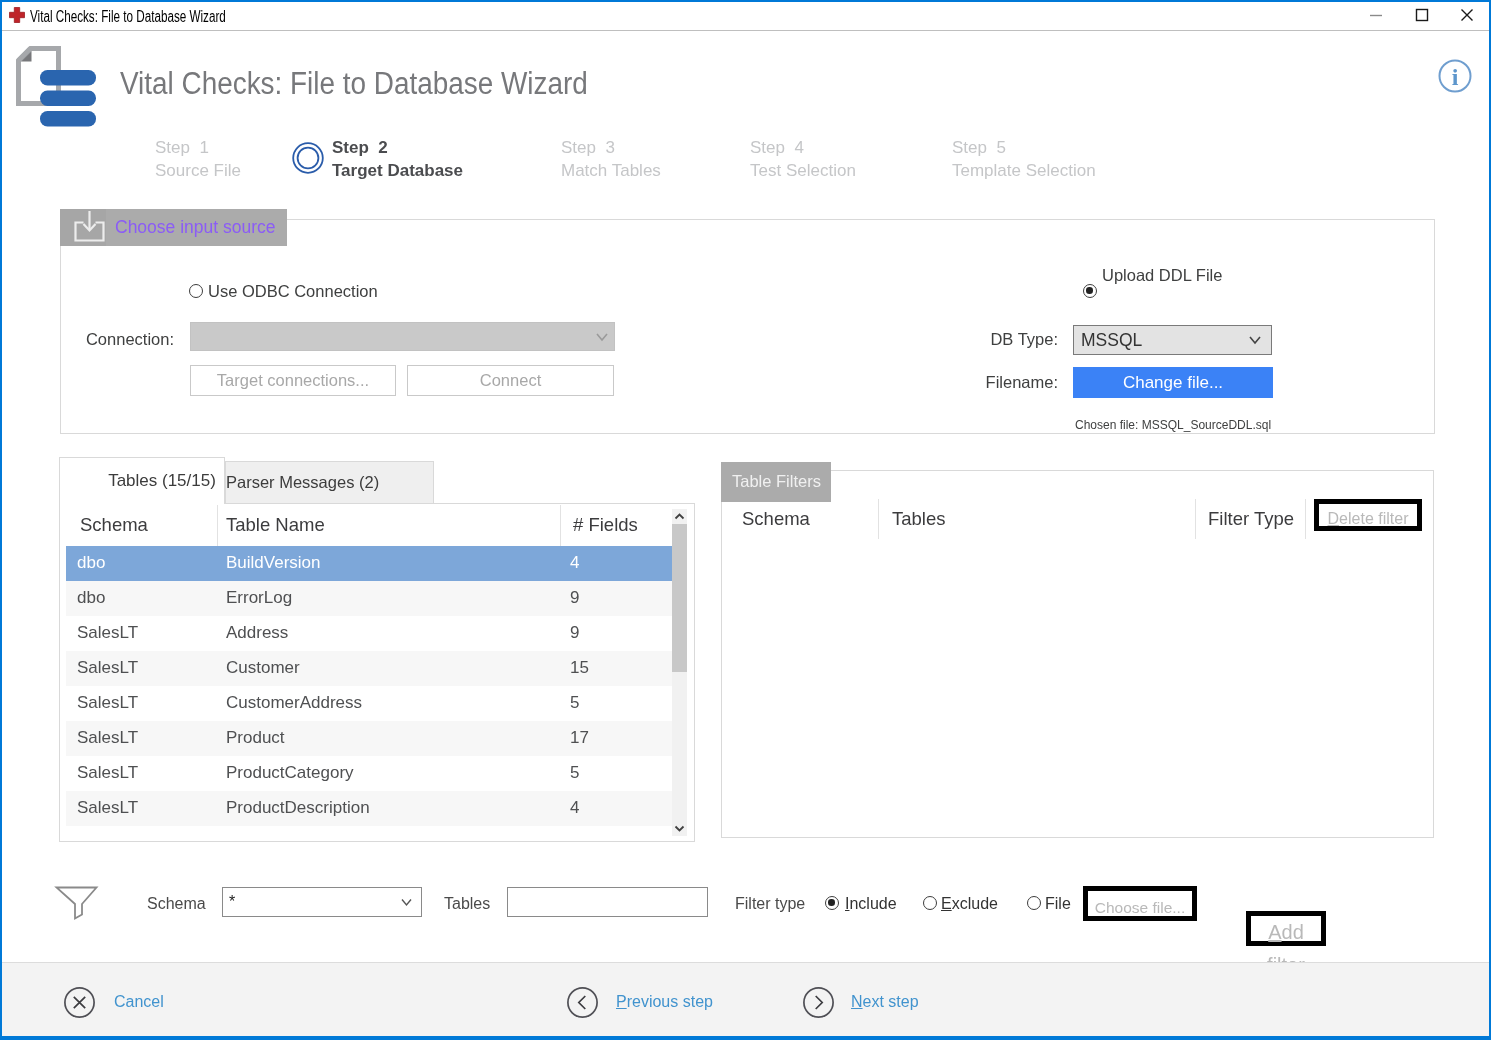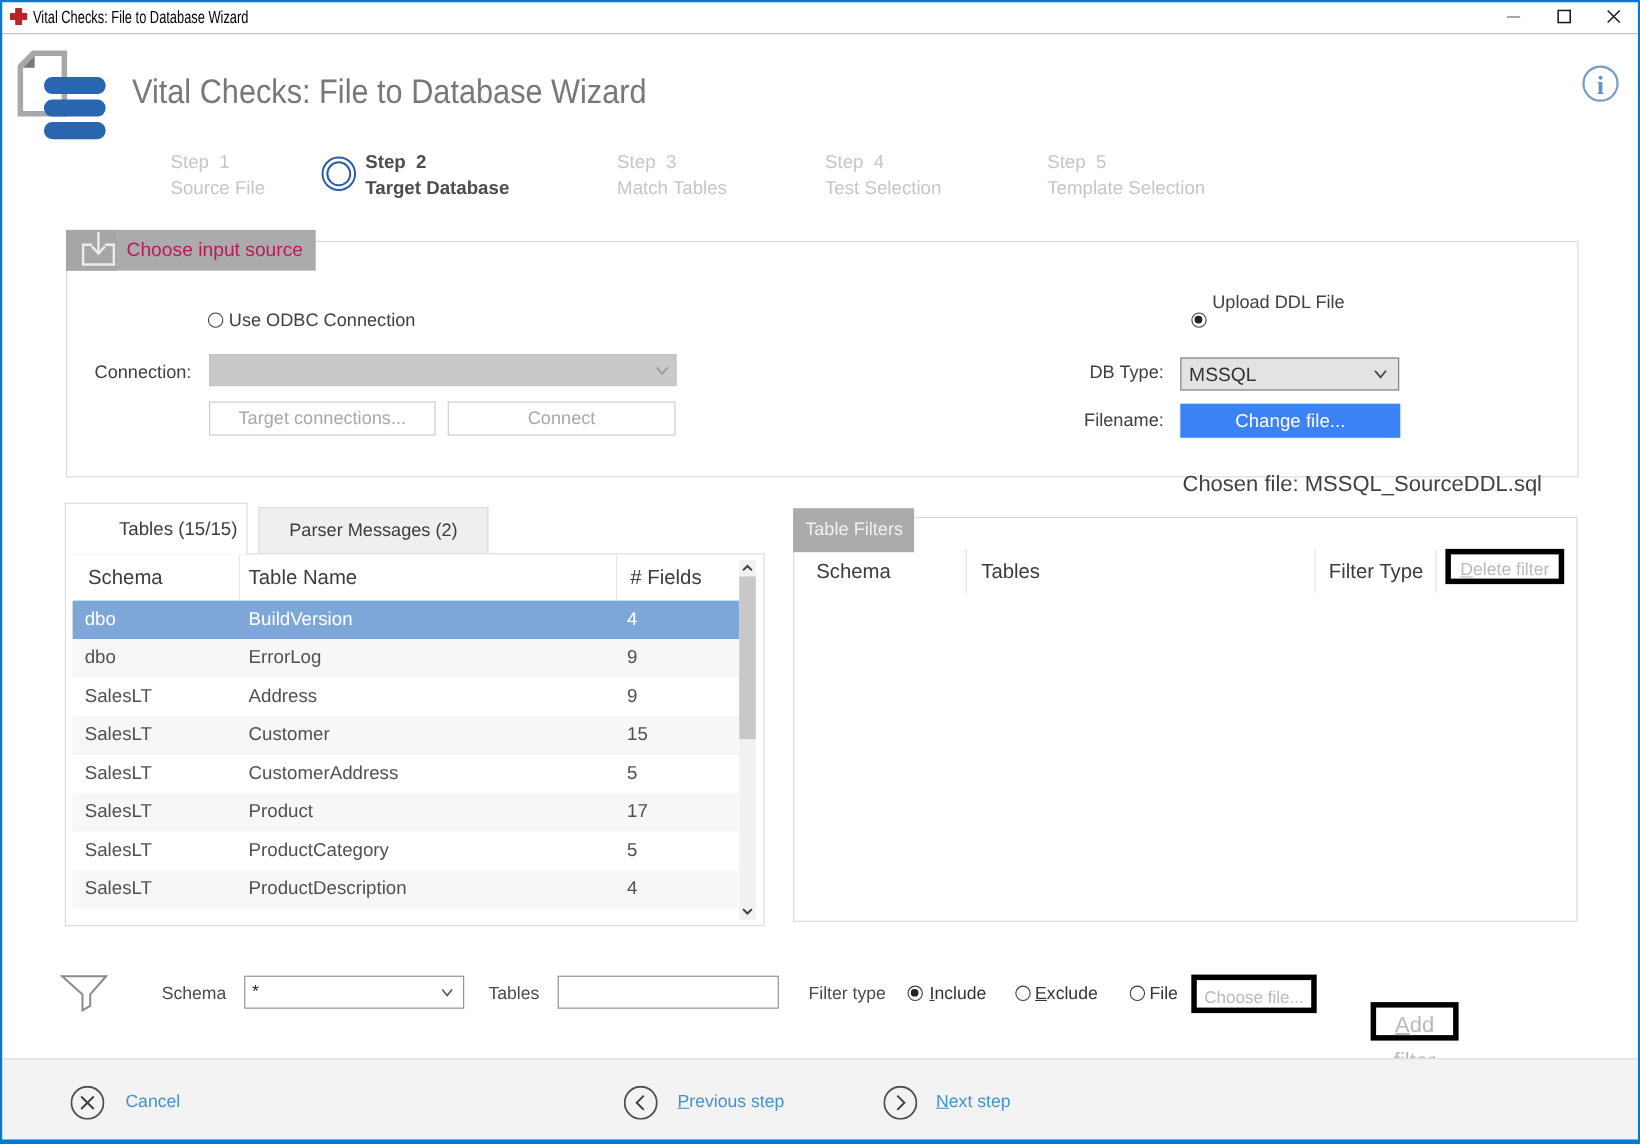"Choose input source" #cistxt { color: #be185d -> #8b5cf6 }
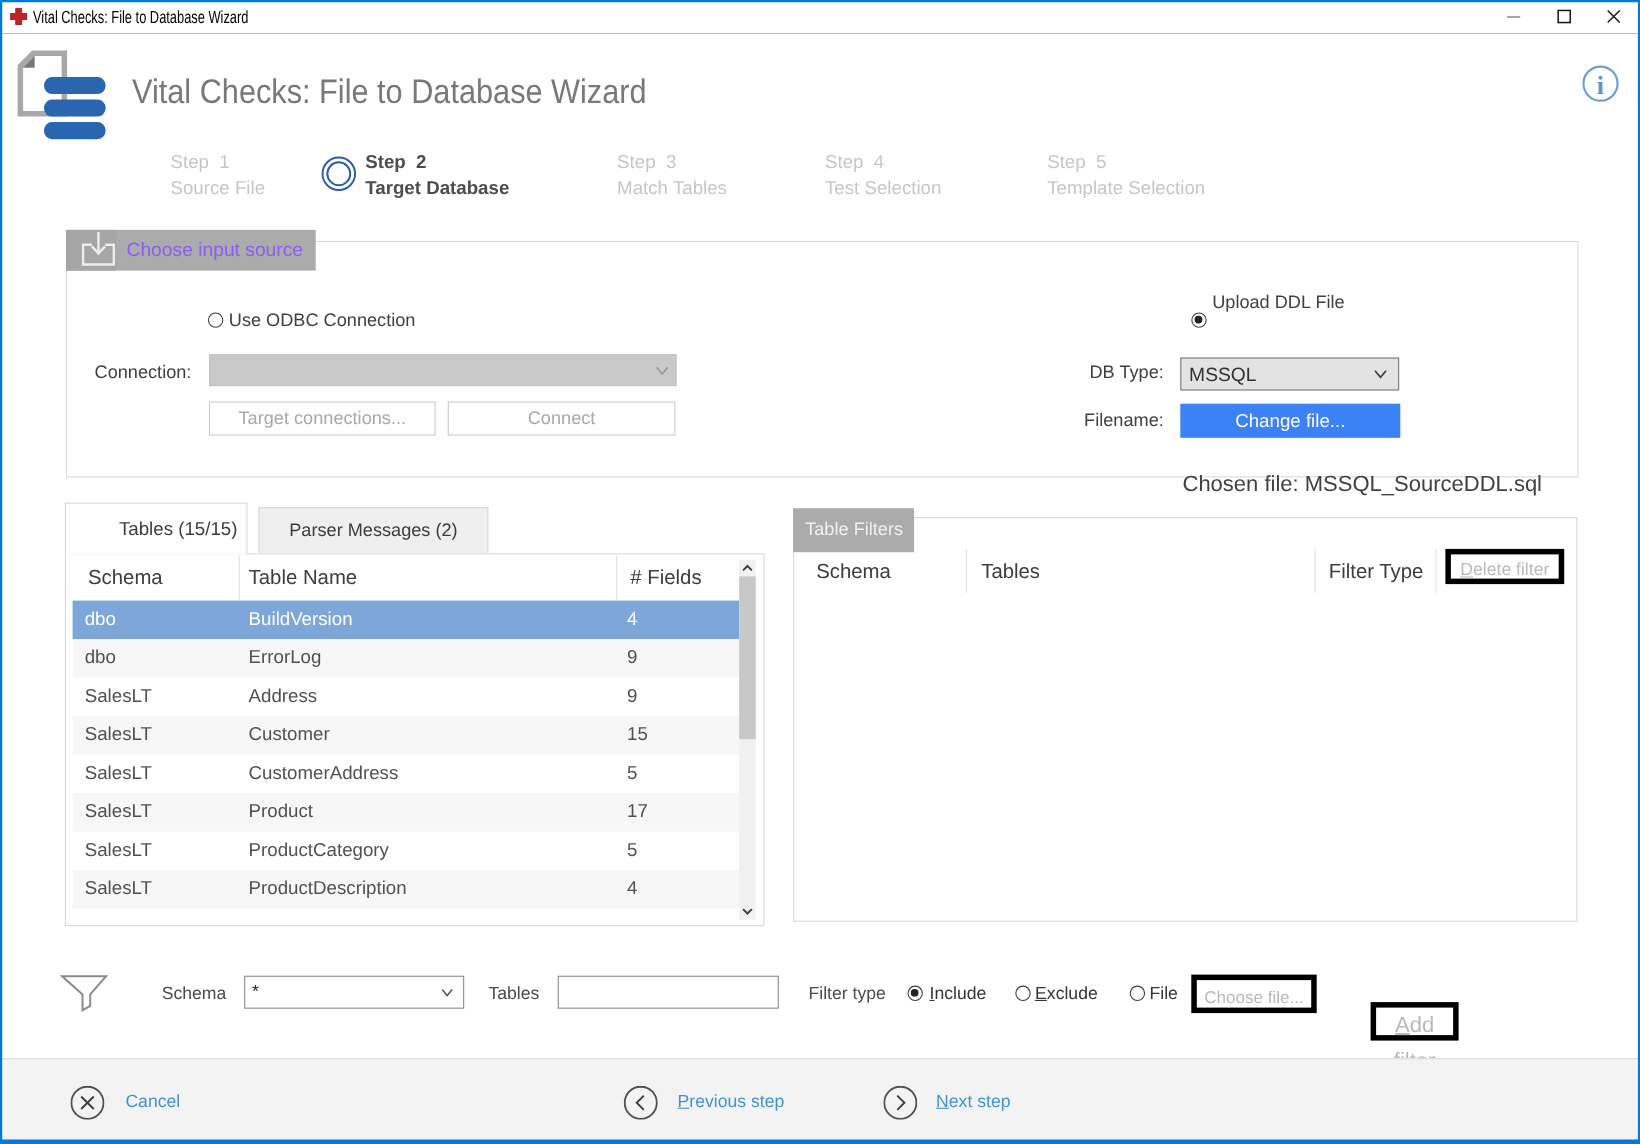"Chosen file: MSSQL_SourceDDL.sql" div.abs { font-size: 20px -> 12px; top: 429px -> 418px }
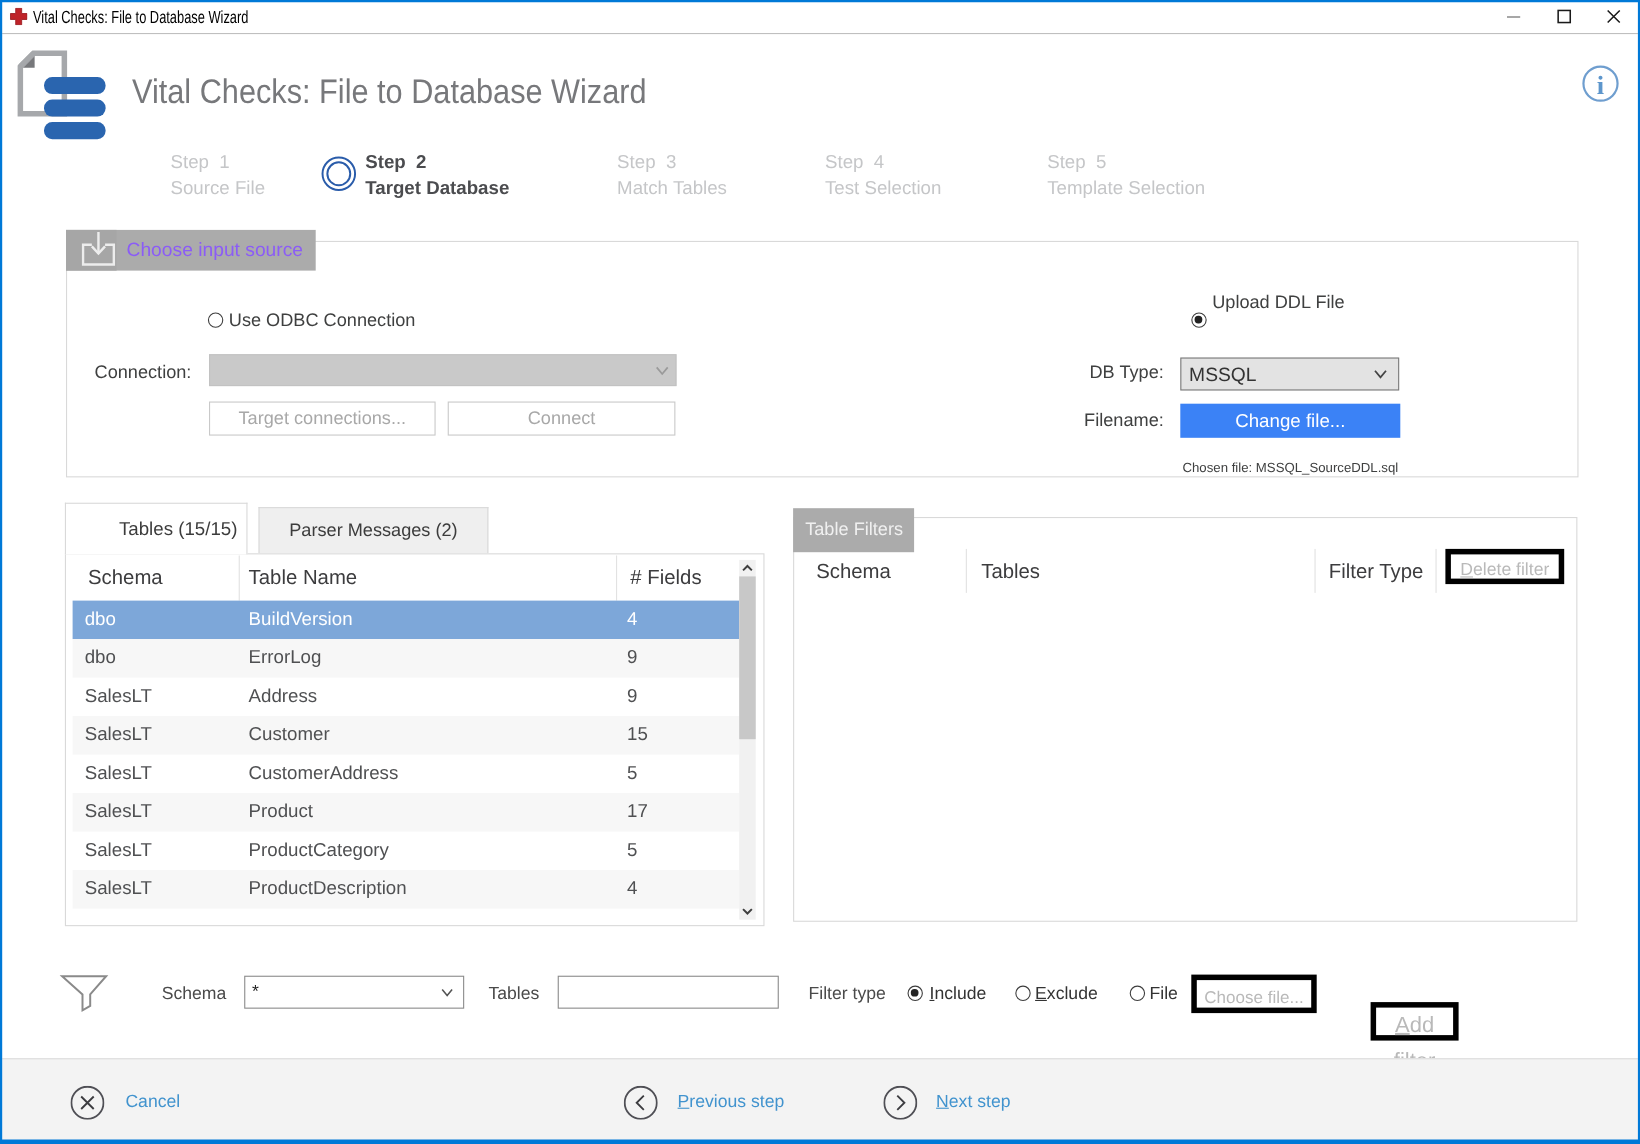"Parser Messages (2)" #tab2 { left: 235px -> 225px; text-align: center -> left }
